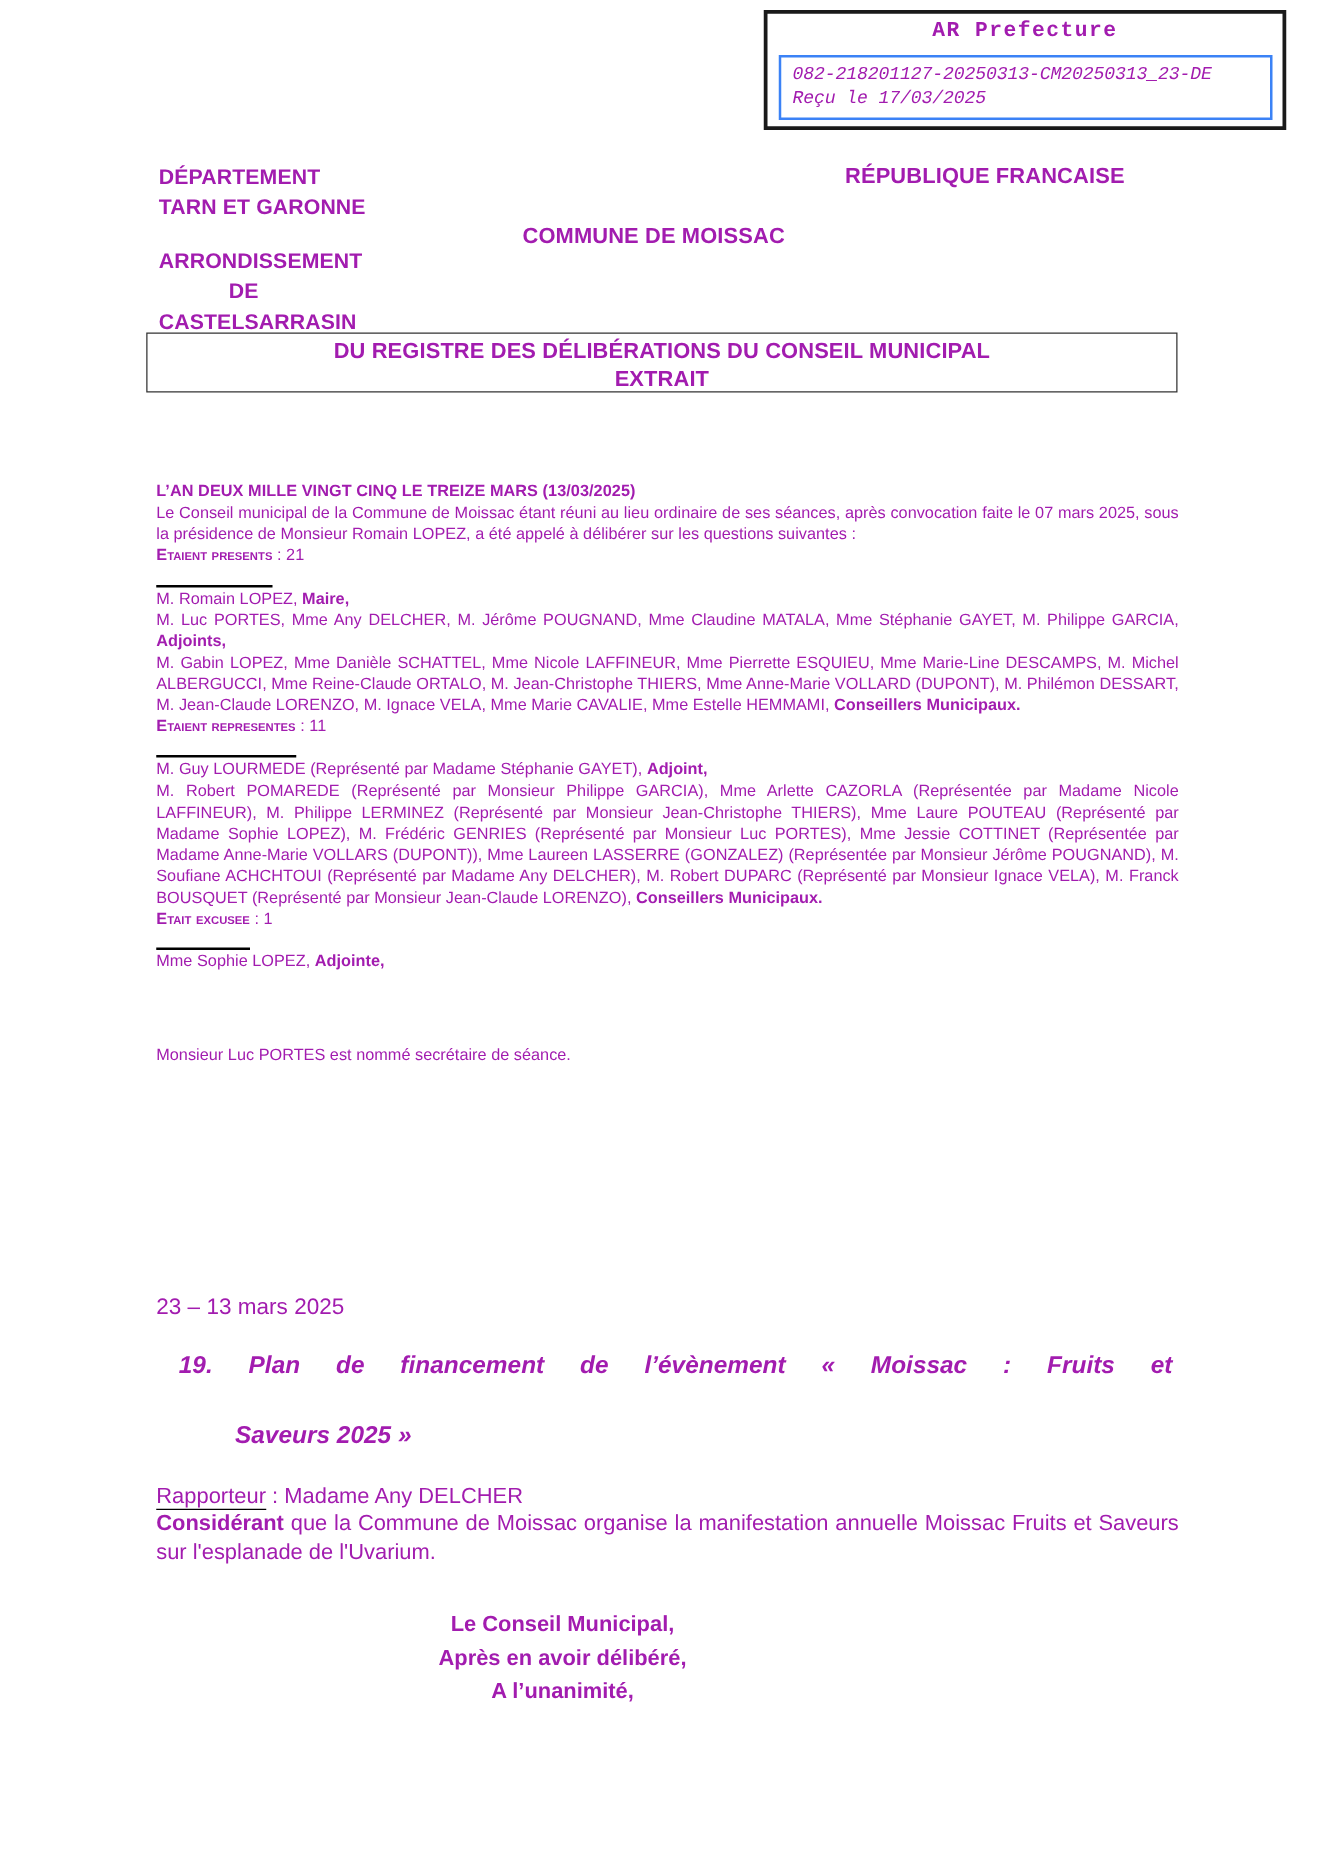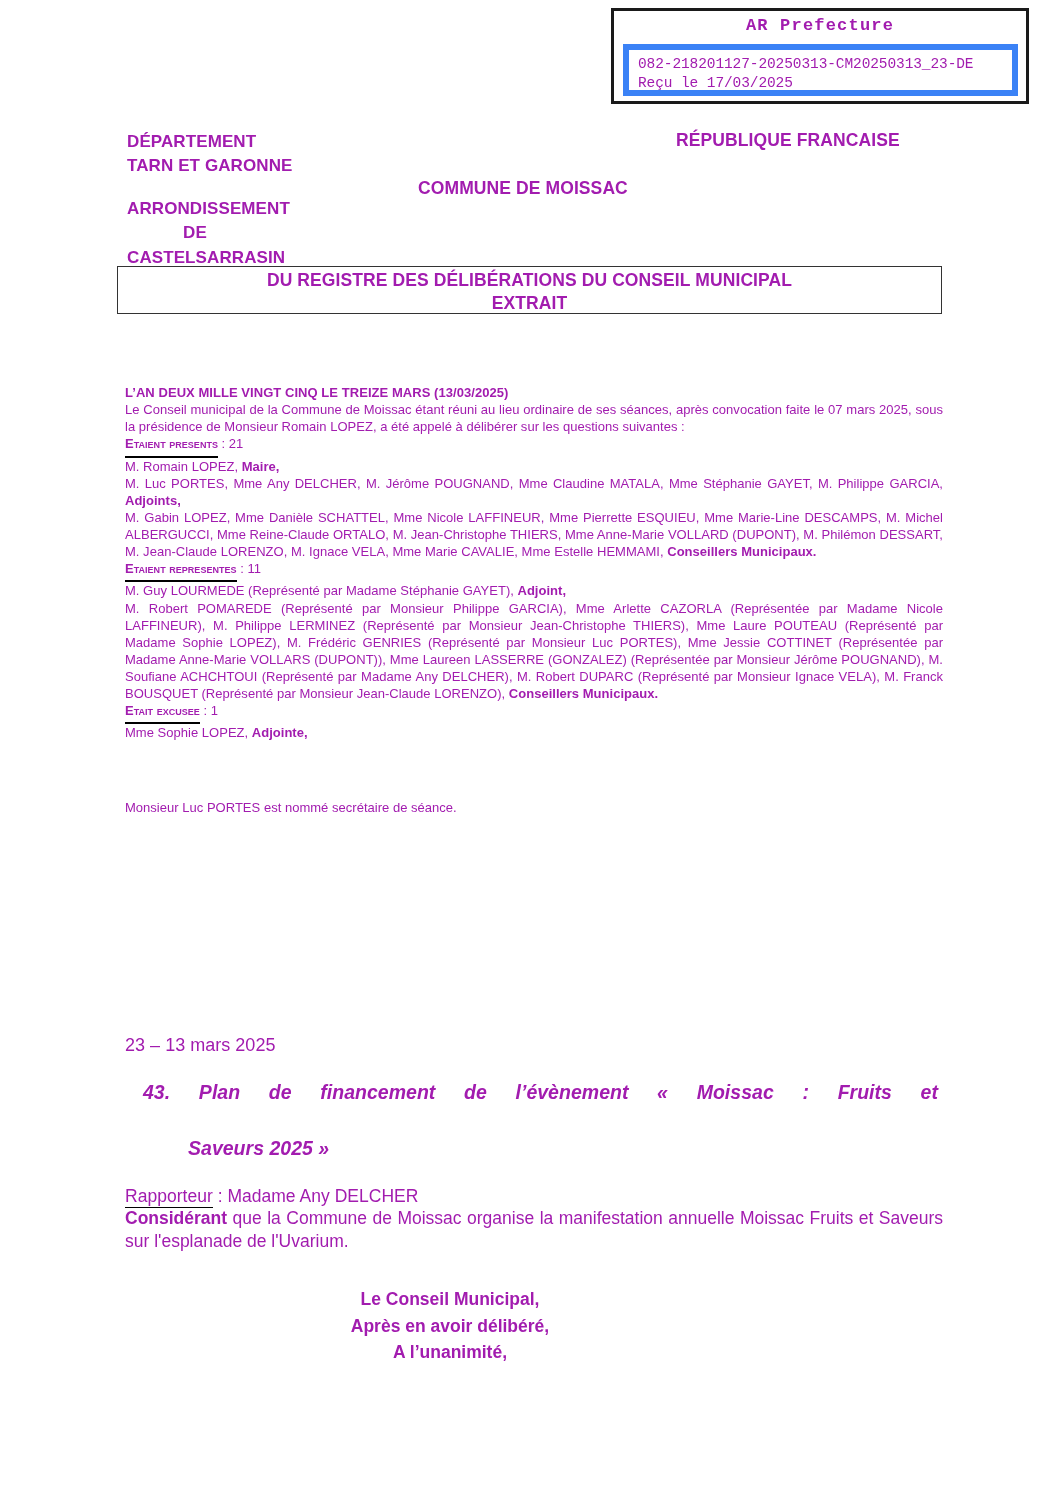"082-218201127-20250313-CM20250313_23-DE" .ar-inner { border: 6px solid #3b82f6 -> 2px solid #3b82f6; font-style: none -> italic }
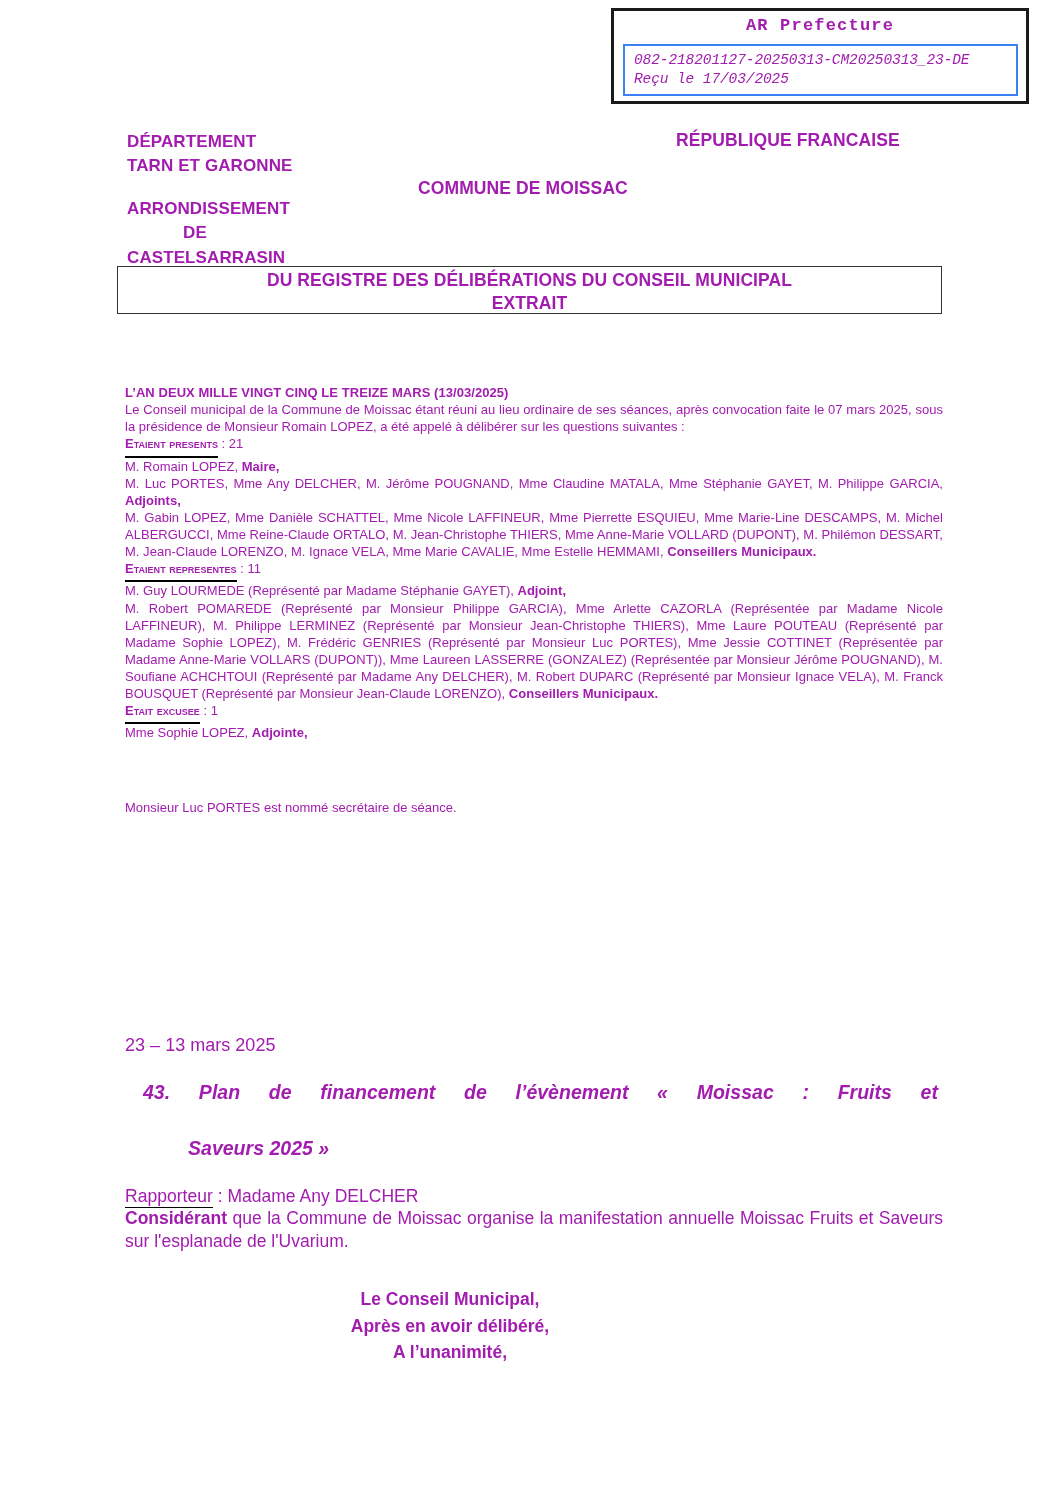"etaient presents" .smallcaps-head { padding-bottom: 4px -> 16px }
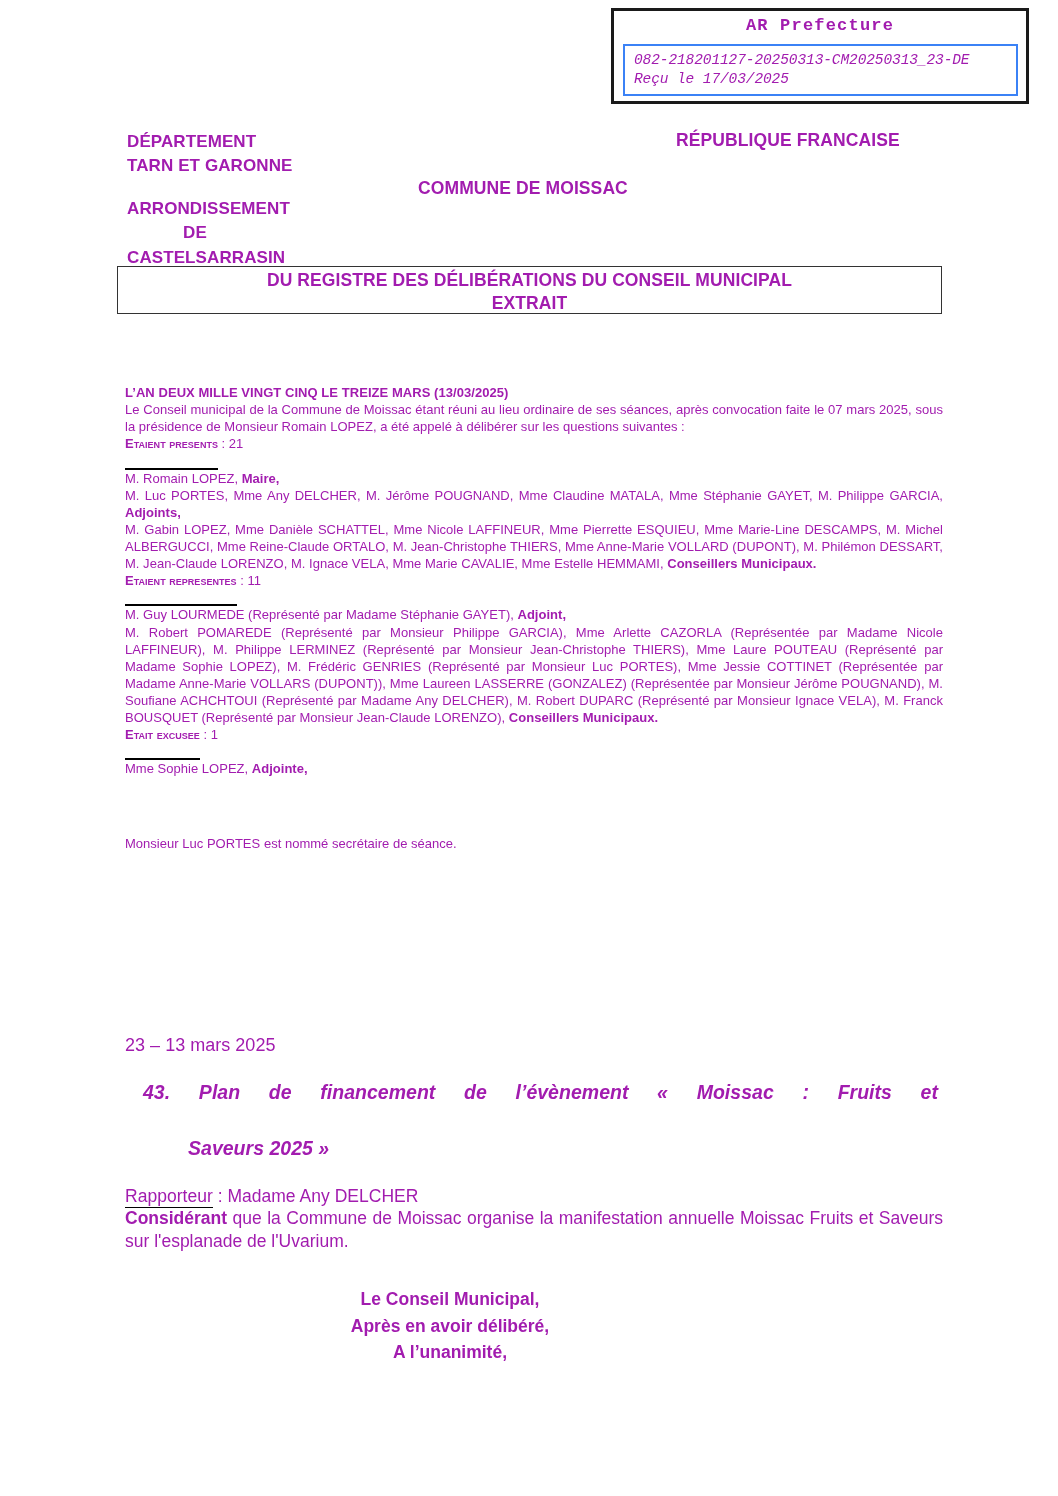"43. Plan de financement de" span.first { text: 43 -> 19 }
